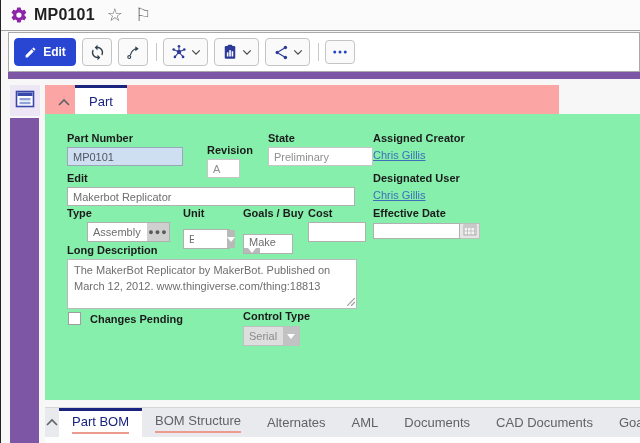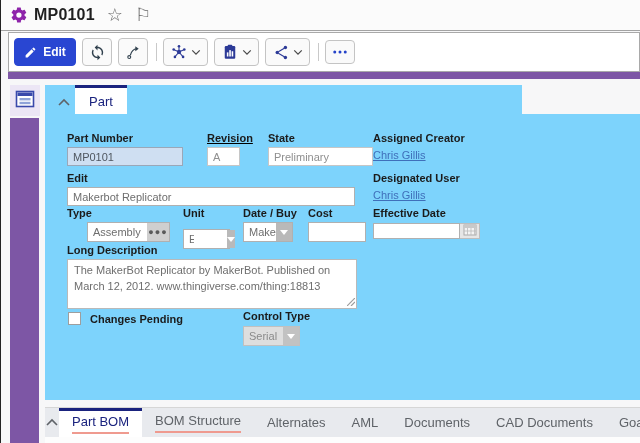"Part" .form-strip { background: #7dd3fc -> #fca5a5; width: 477px -> 514px }
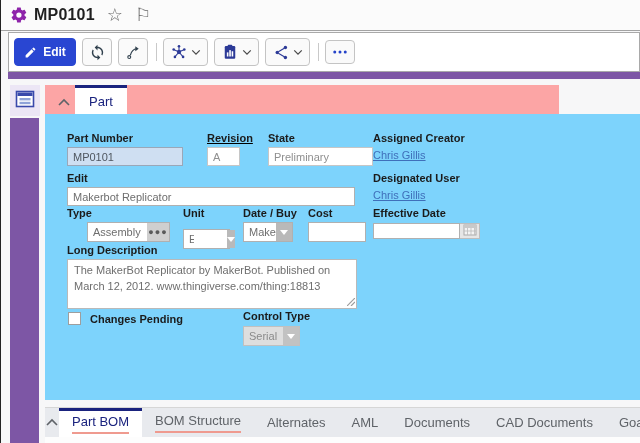"Part Number" .form-panel { background: #7dd3fc -> #86efac }
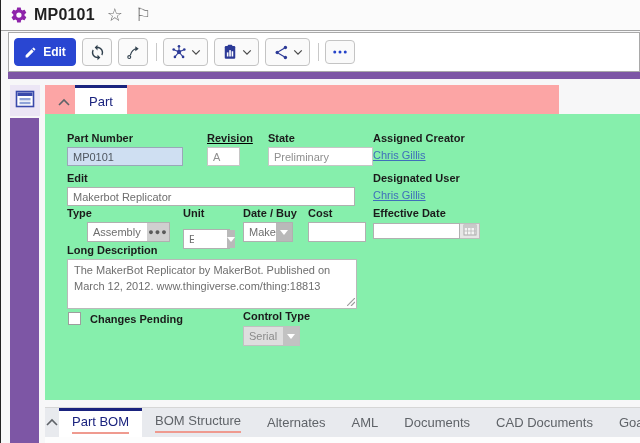"Revision" div.fld { text-decoration: underline -> none; top: 18px -> 30px }
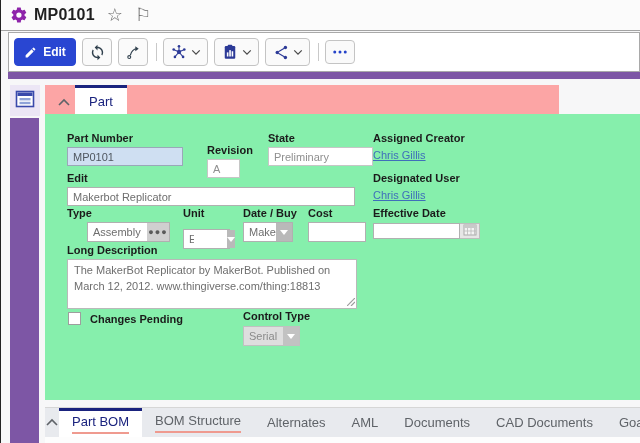"Date / Buy" div.fld-label { text: Date -> Goals }
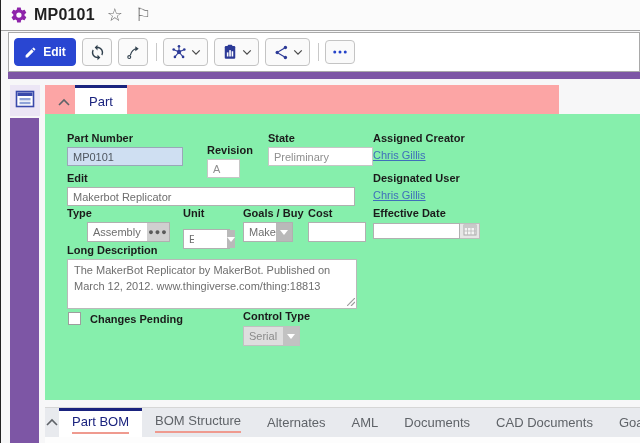"Make" div.combo { flex-direction: none -> column; margin-top: 3px -> 15px }
